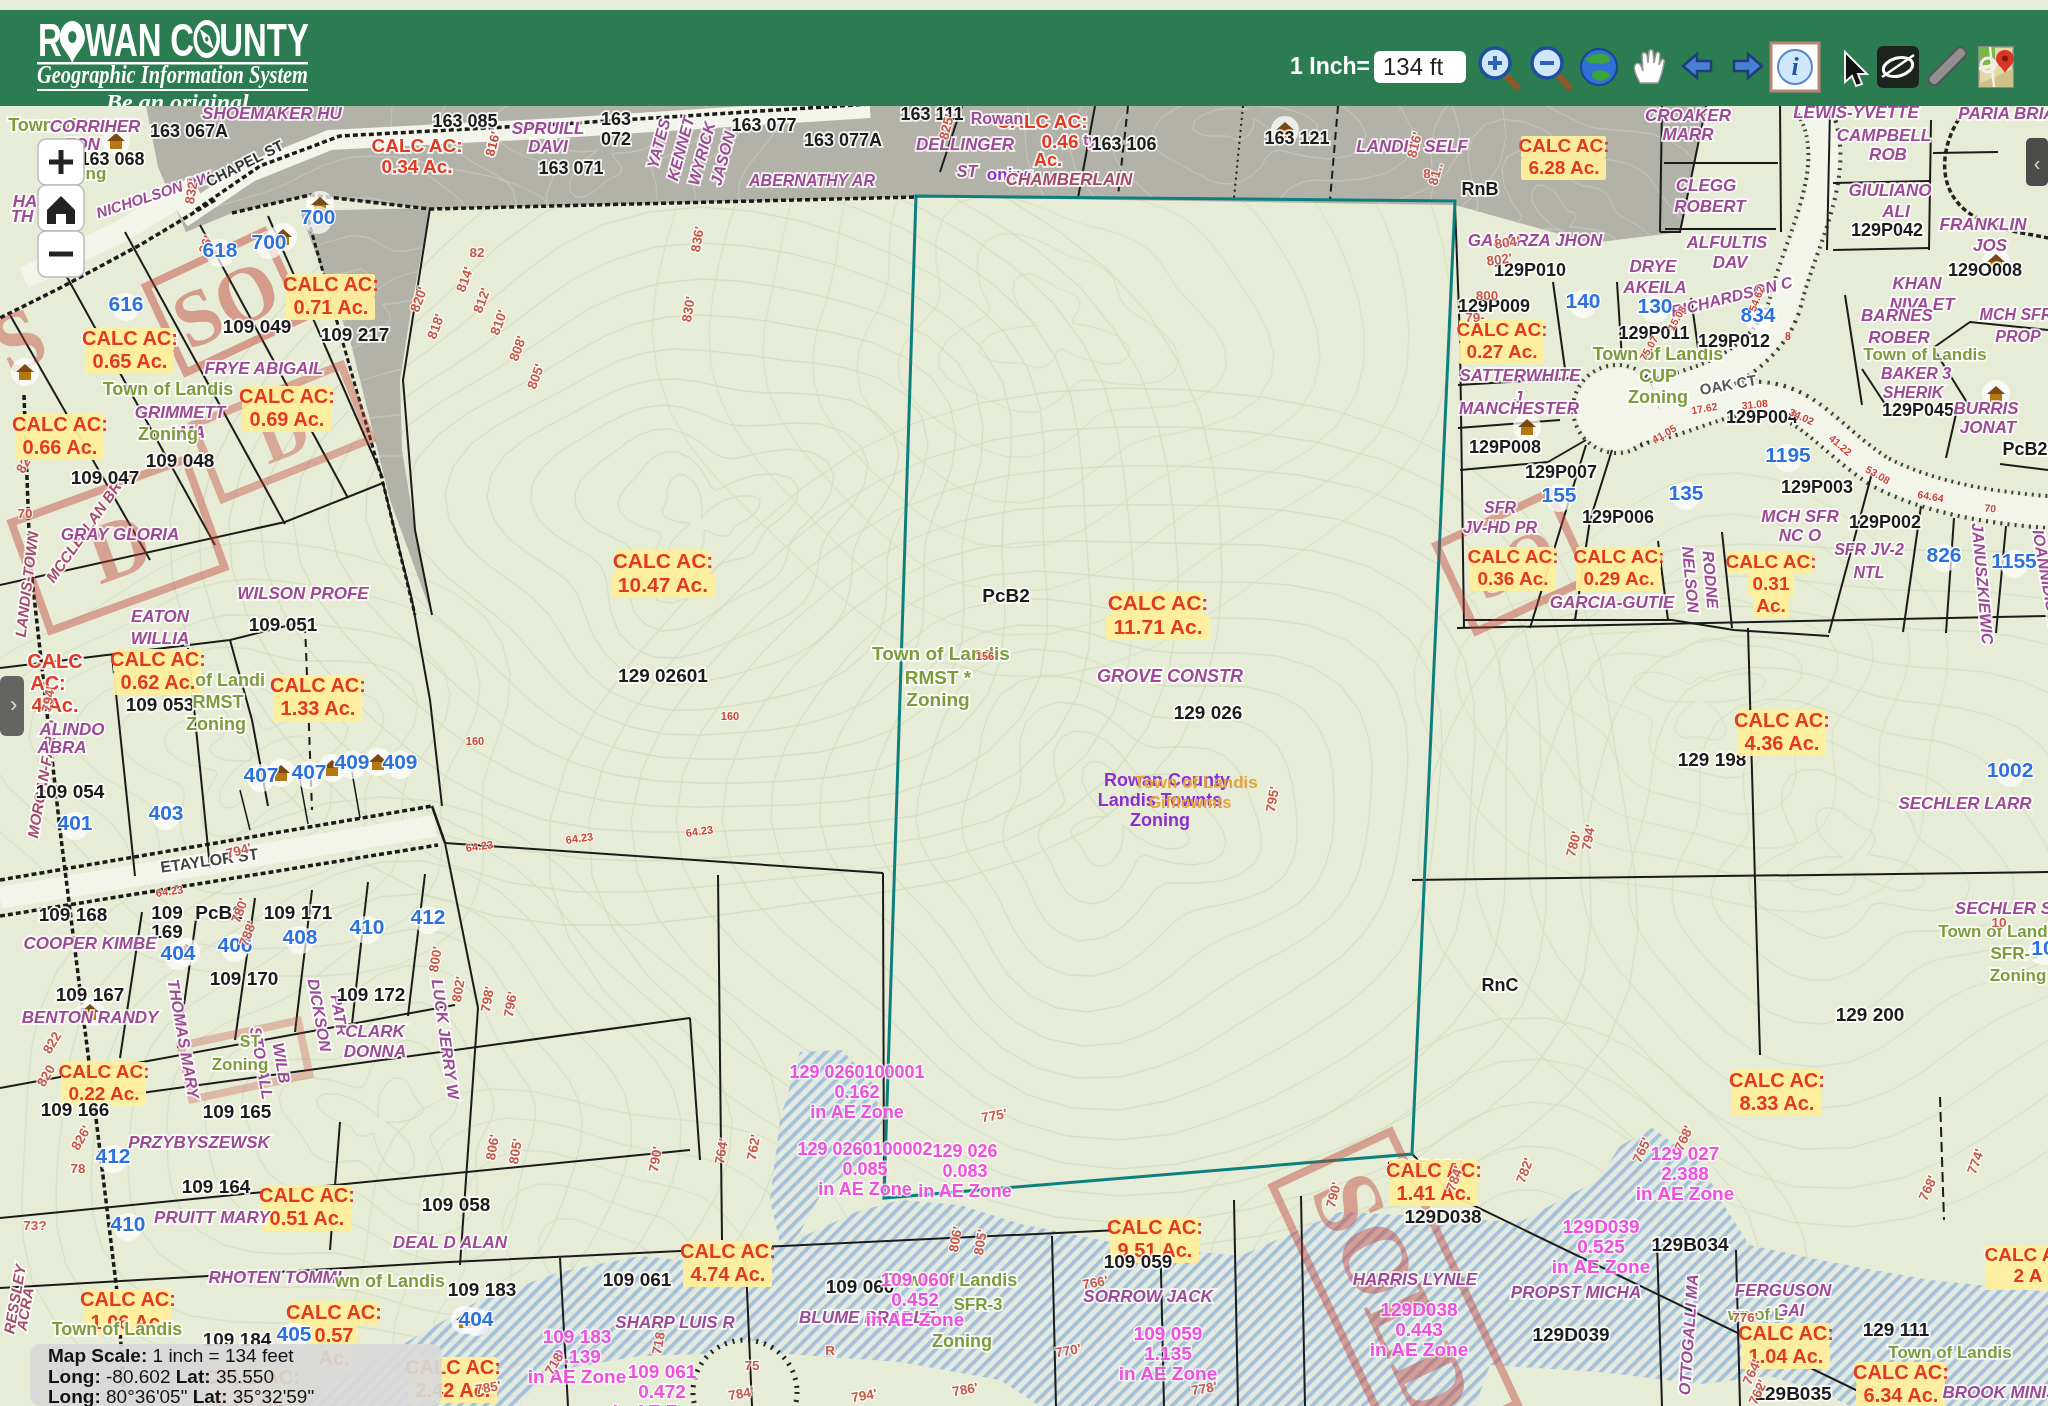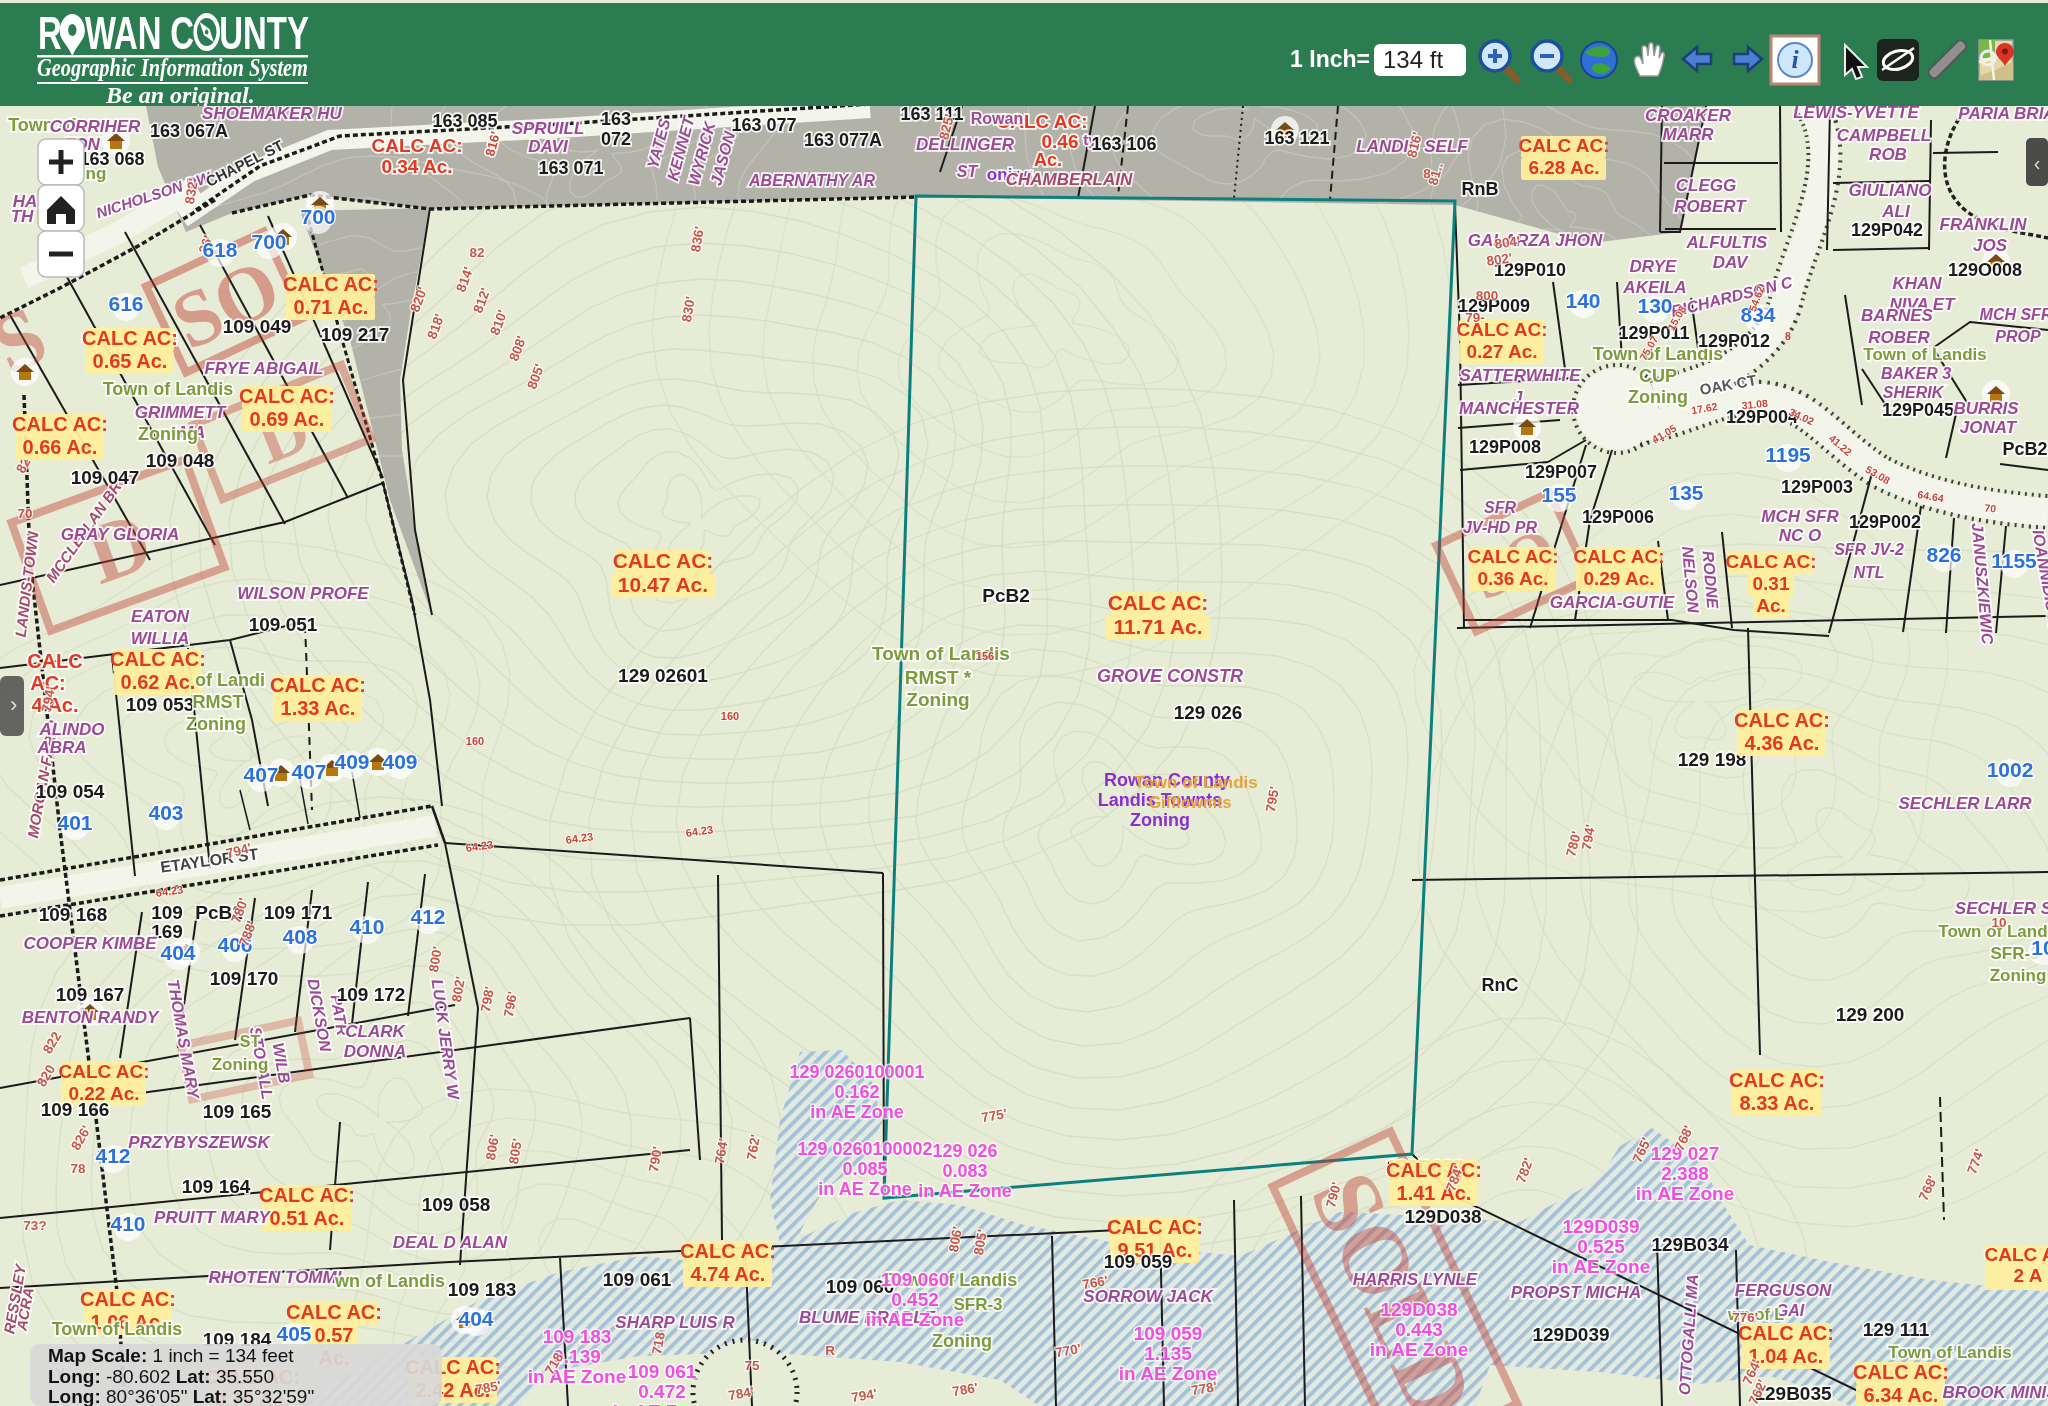"R WAN C UNTY" #hdr { top: 3px -> 10px }
